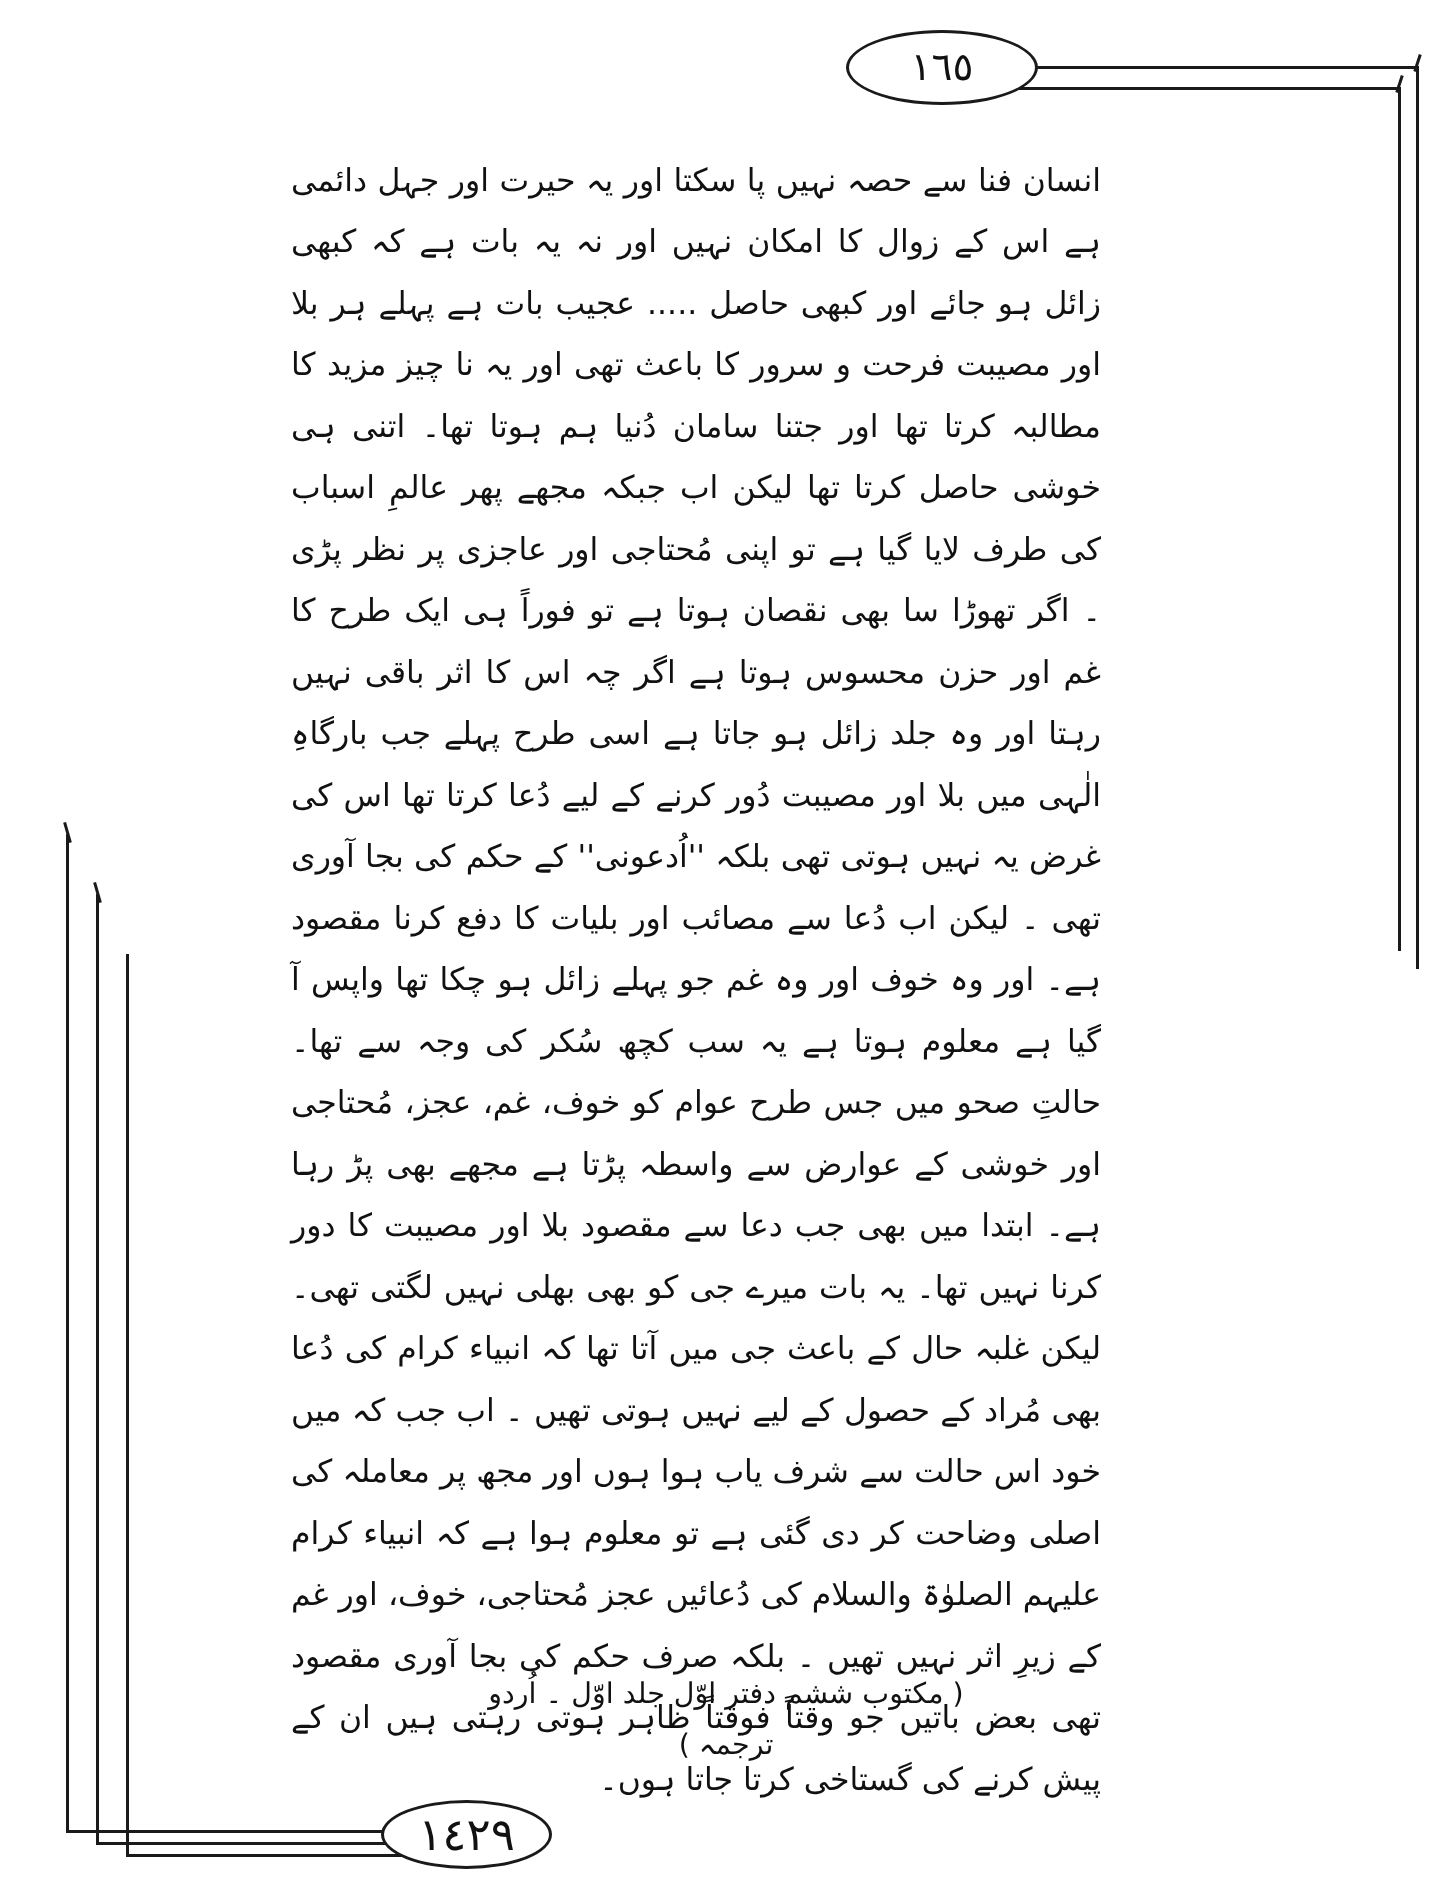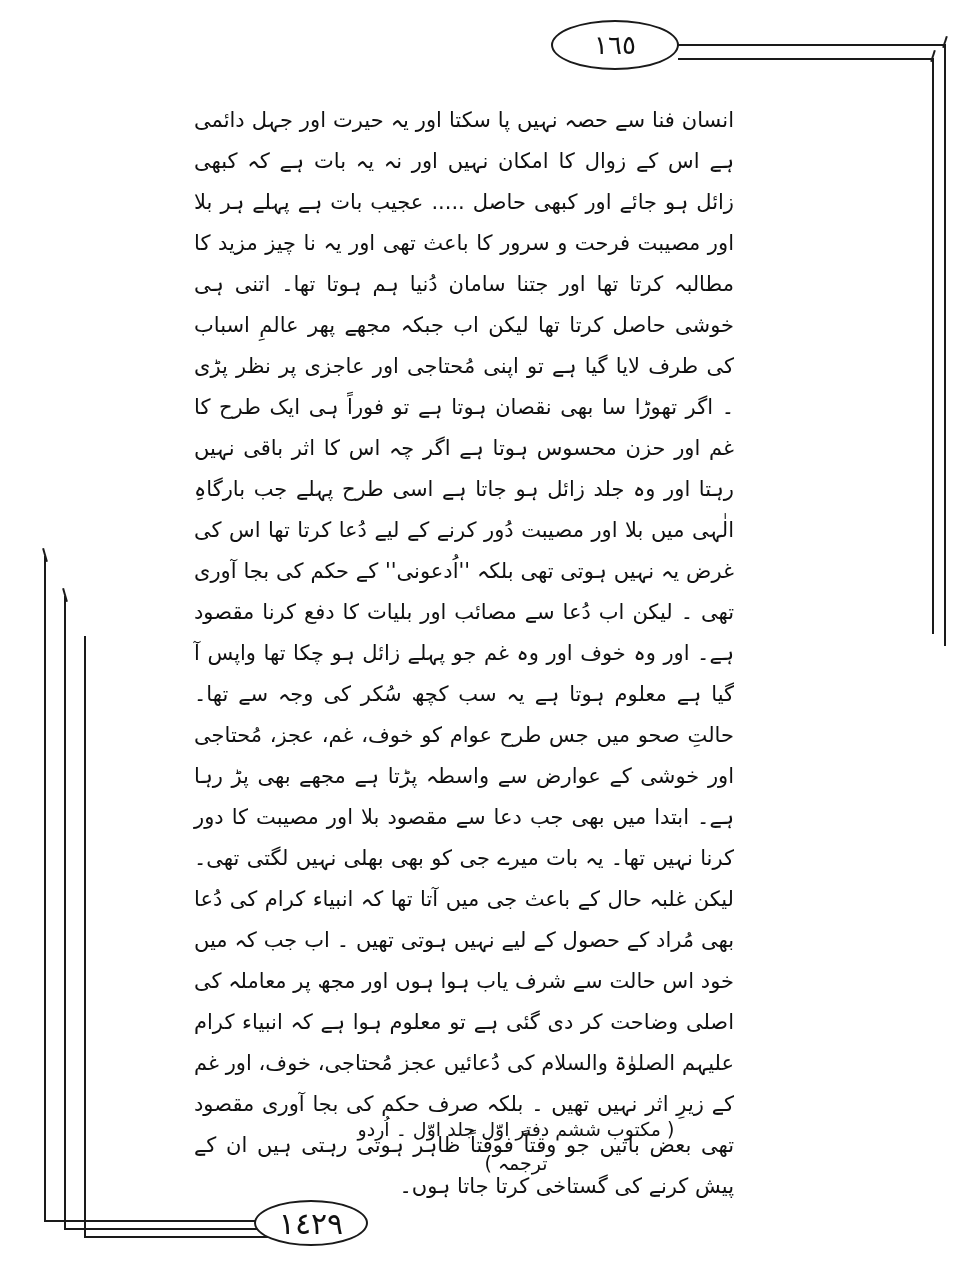"١٦٥" .oval-top { right: 281px -> 268px }
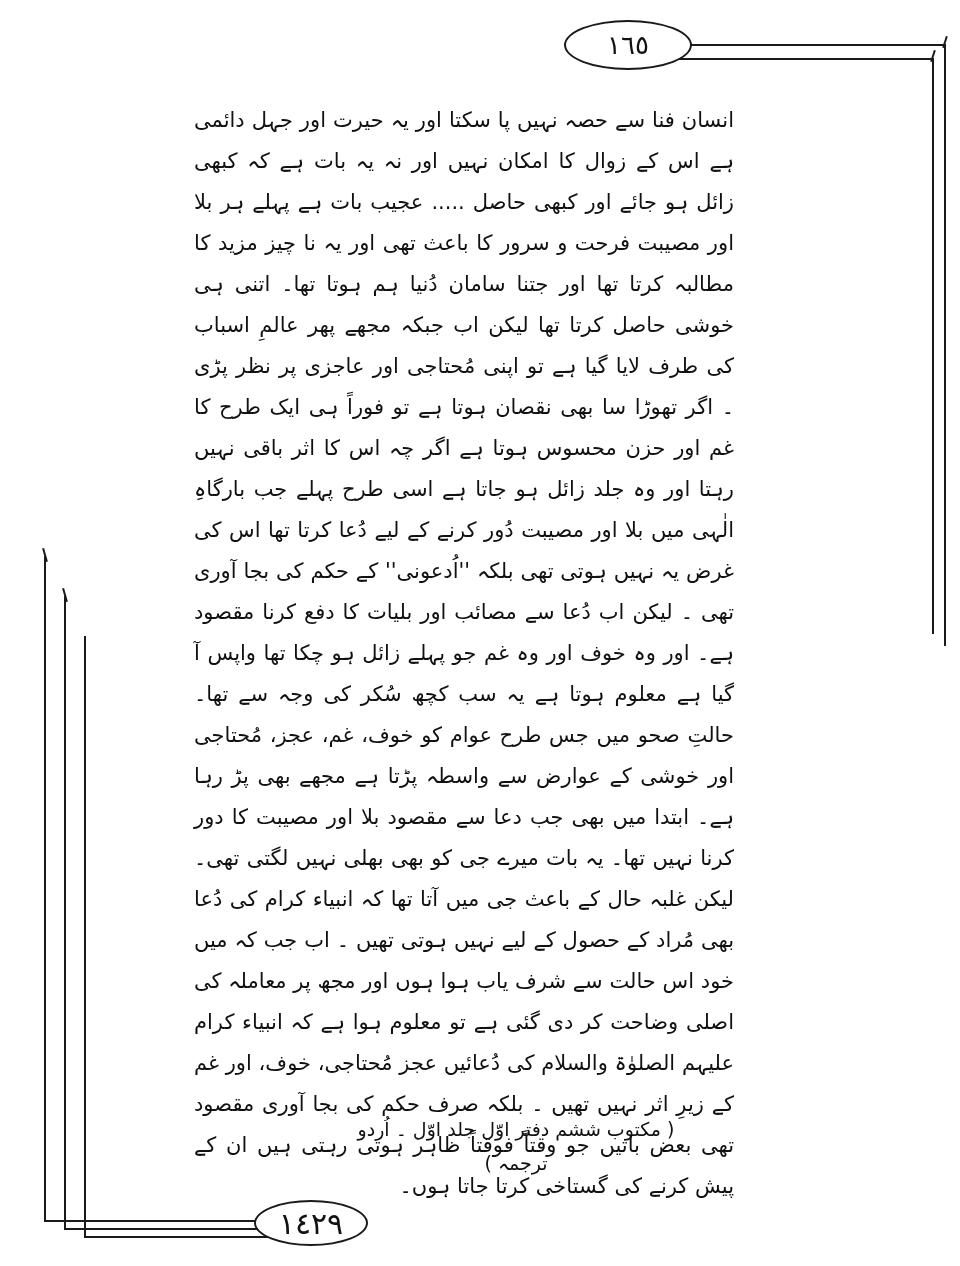"( مکتوب ششم دفتر اوّل" #source-line { right: 284px -> 316px }
